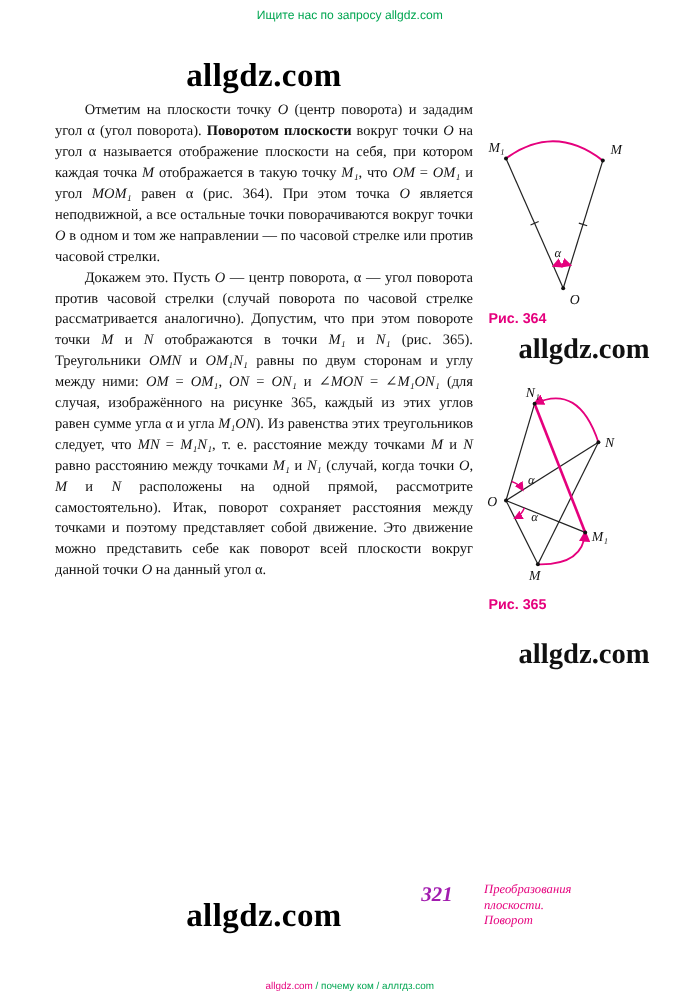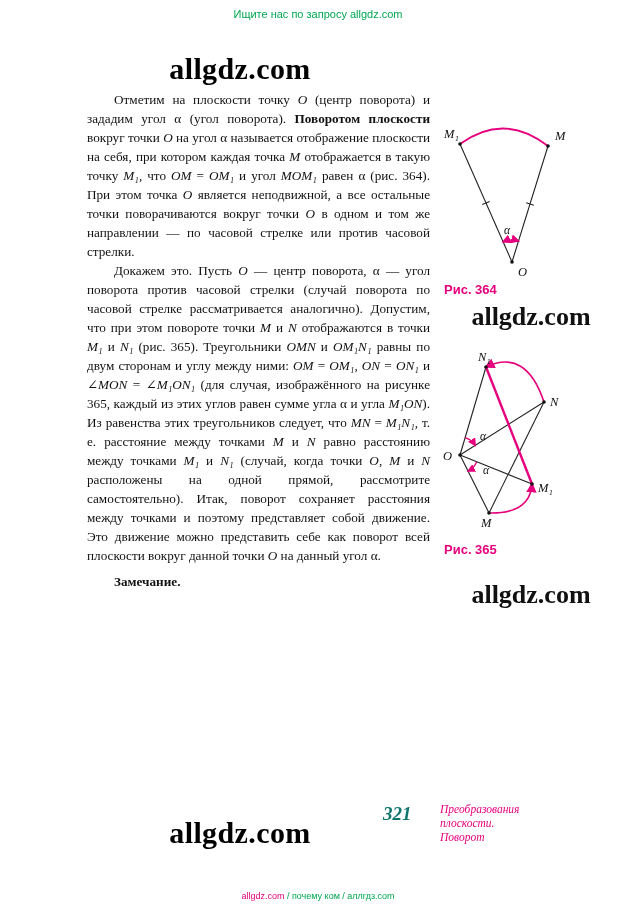"Отметим на плоскости точку O" p.body { margin-left: 37px -> none }
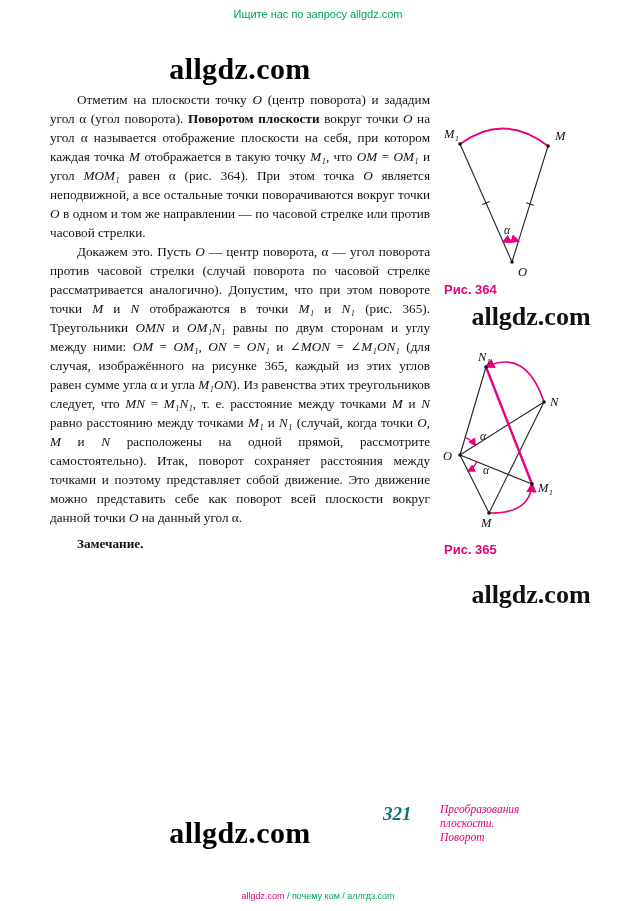"Замечание." p.body { html: <p>Замечание.</p> -> none }
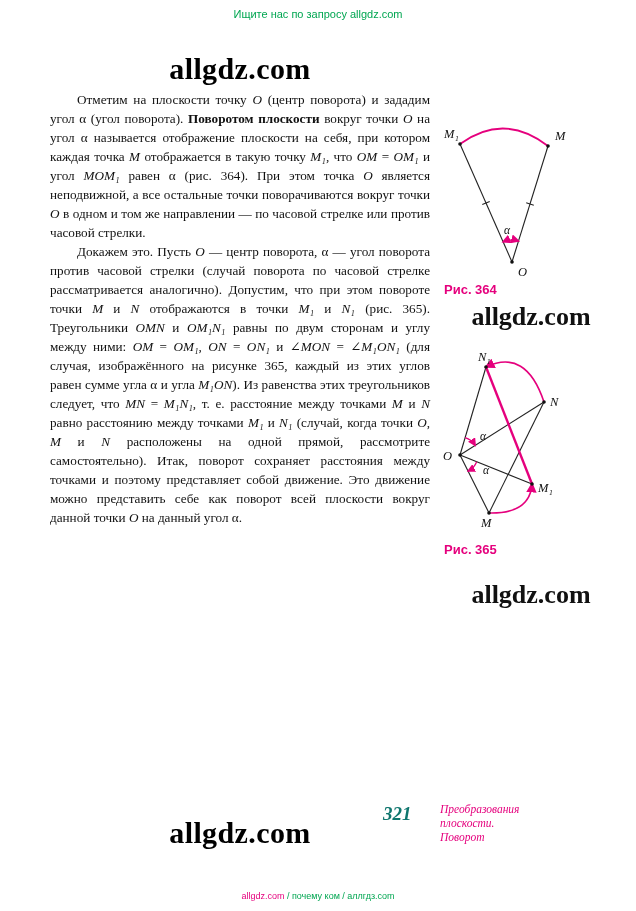"321" .page-number { color: #0f766e -> #a21caf }
